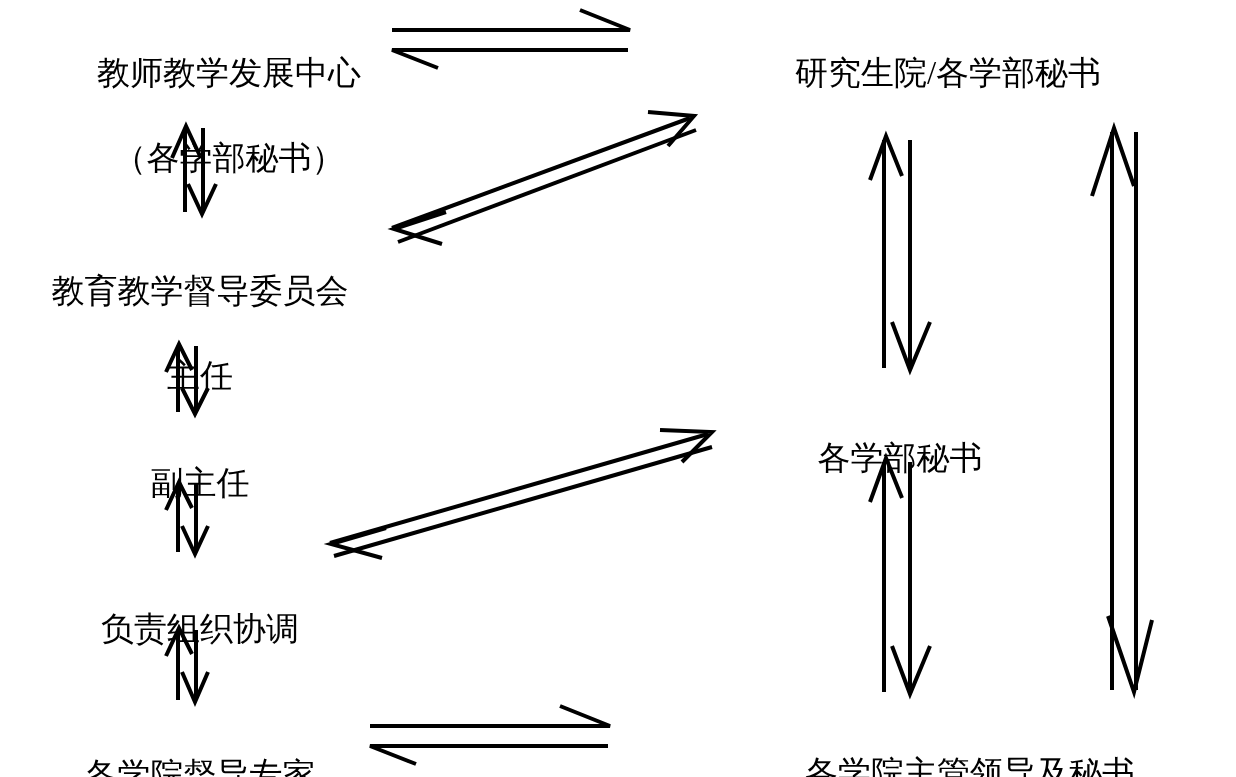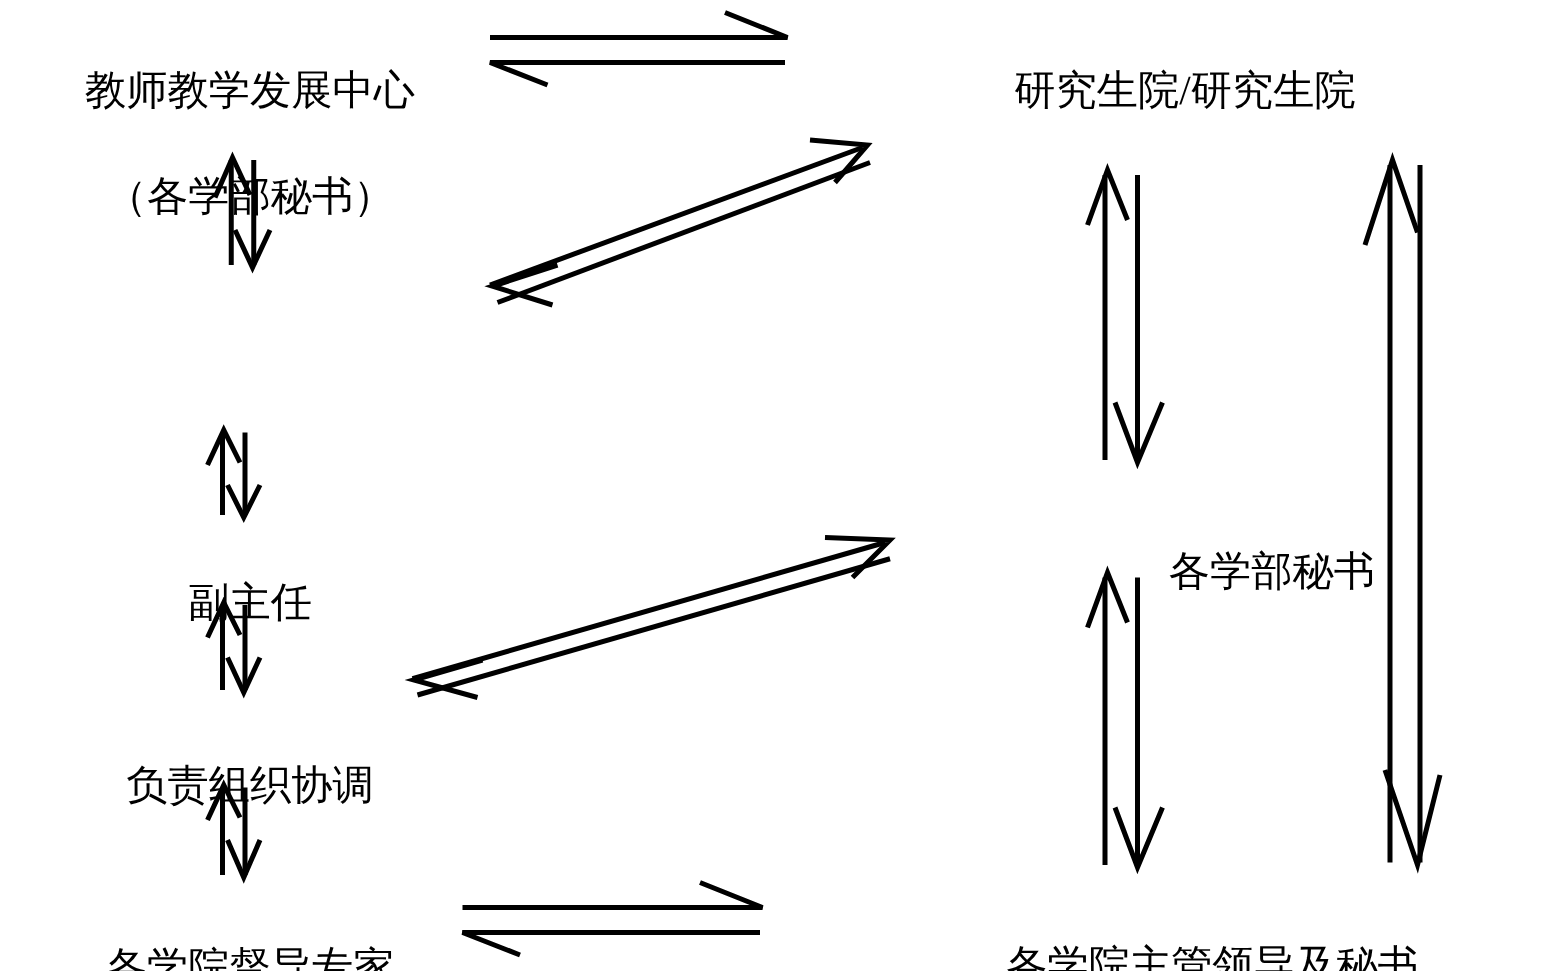"教师教学发展中心" #node-teacher-center { padding-left: none -> 29px }
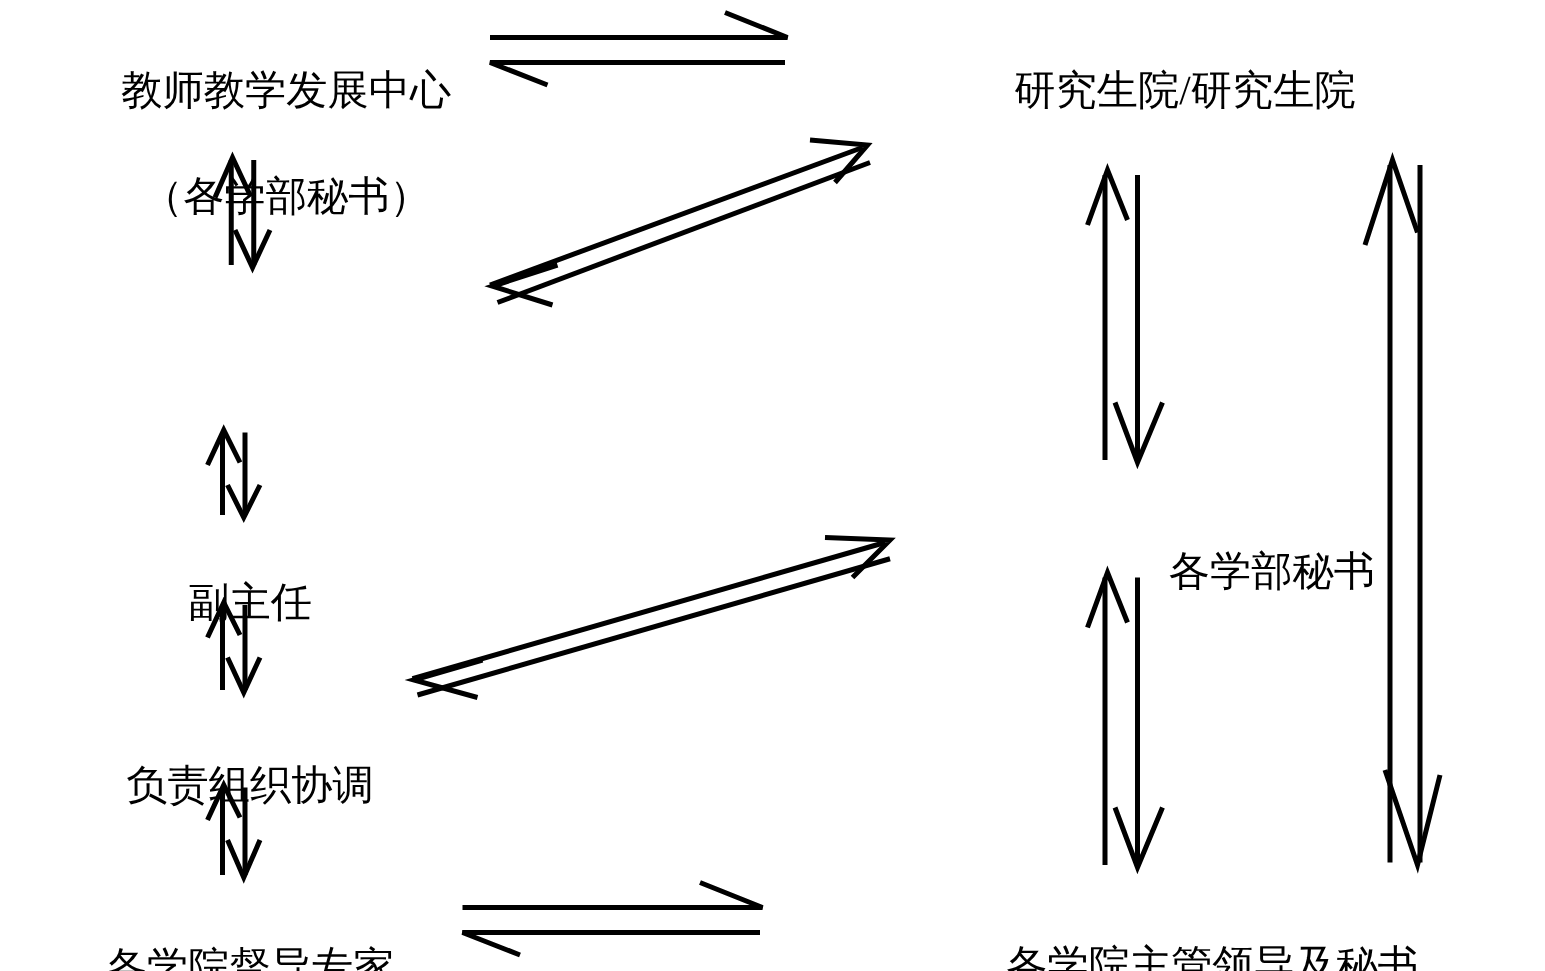"研究生院/研究生院" span.line { text: /研究生院 -> /各学部秘书 }
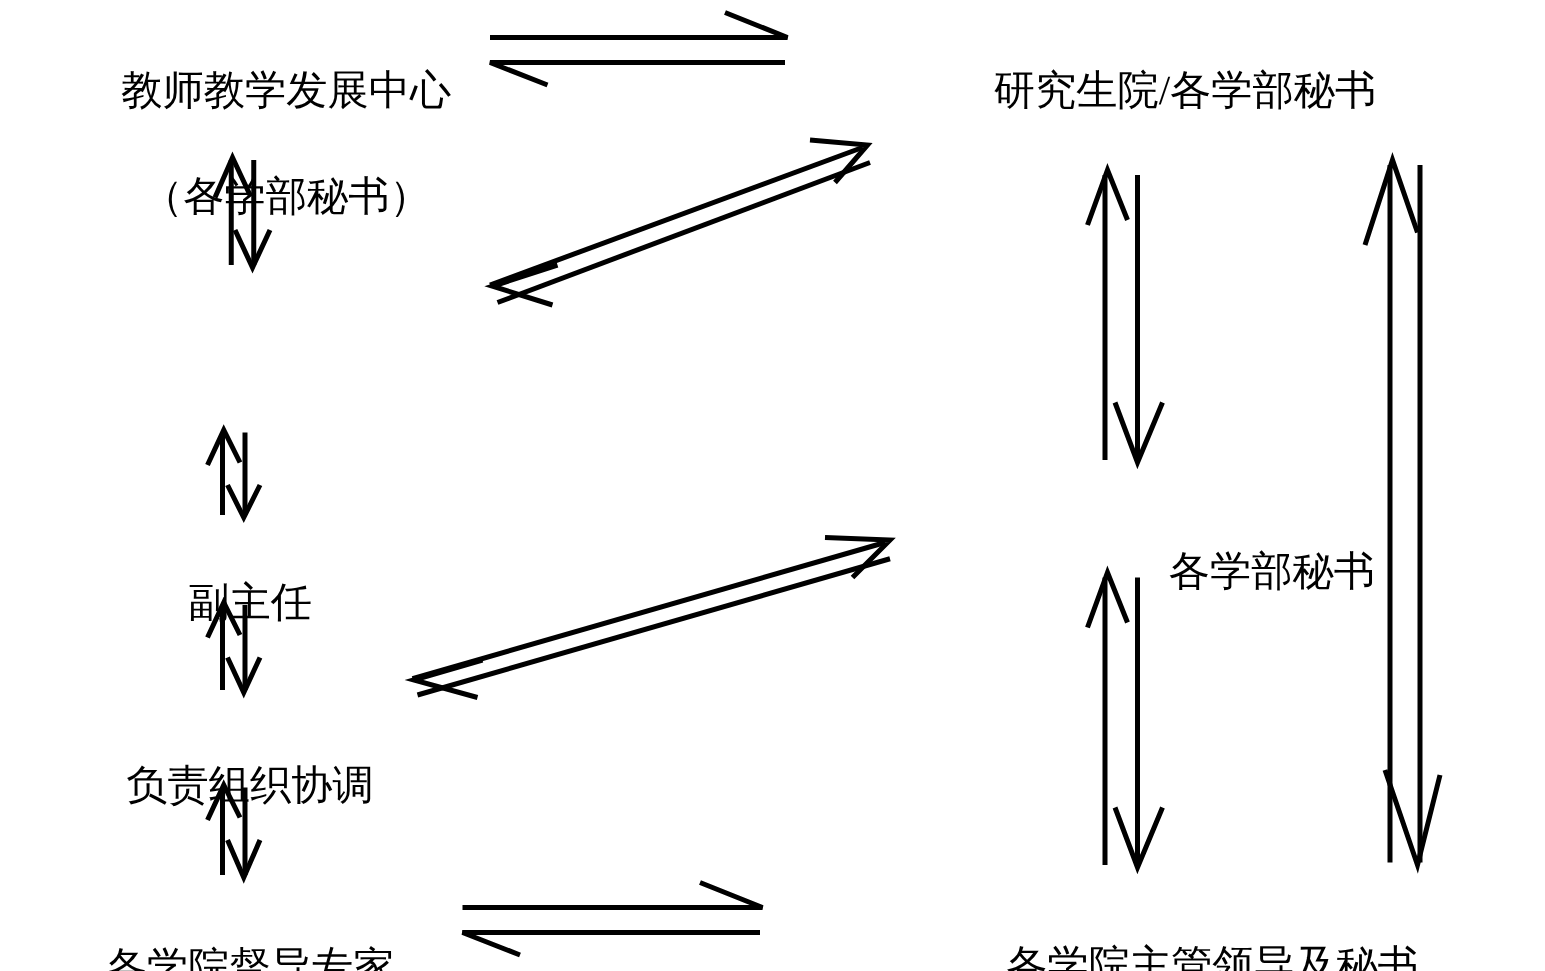"教育教学督导委员会" div.node { html: none -> <div> <span>教育教学督导委员会</span> <span>主任</span> </div> }
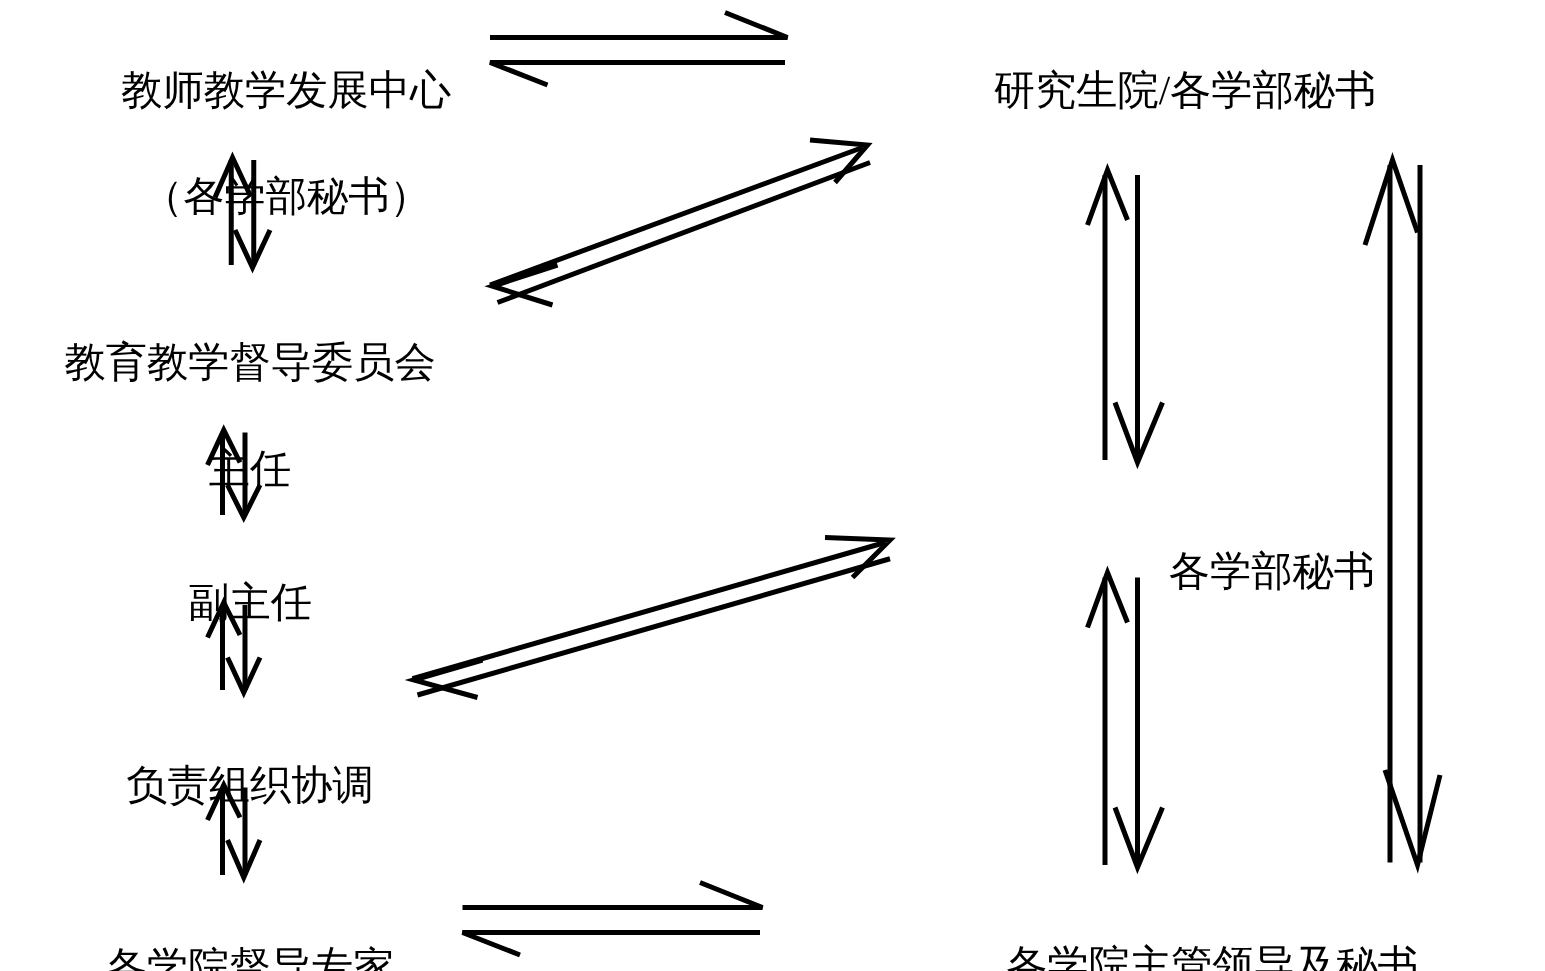"各学部秘书" #node-dept-secretary { text-align: right -> none }
